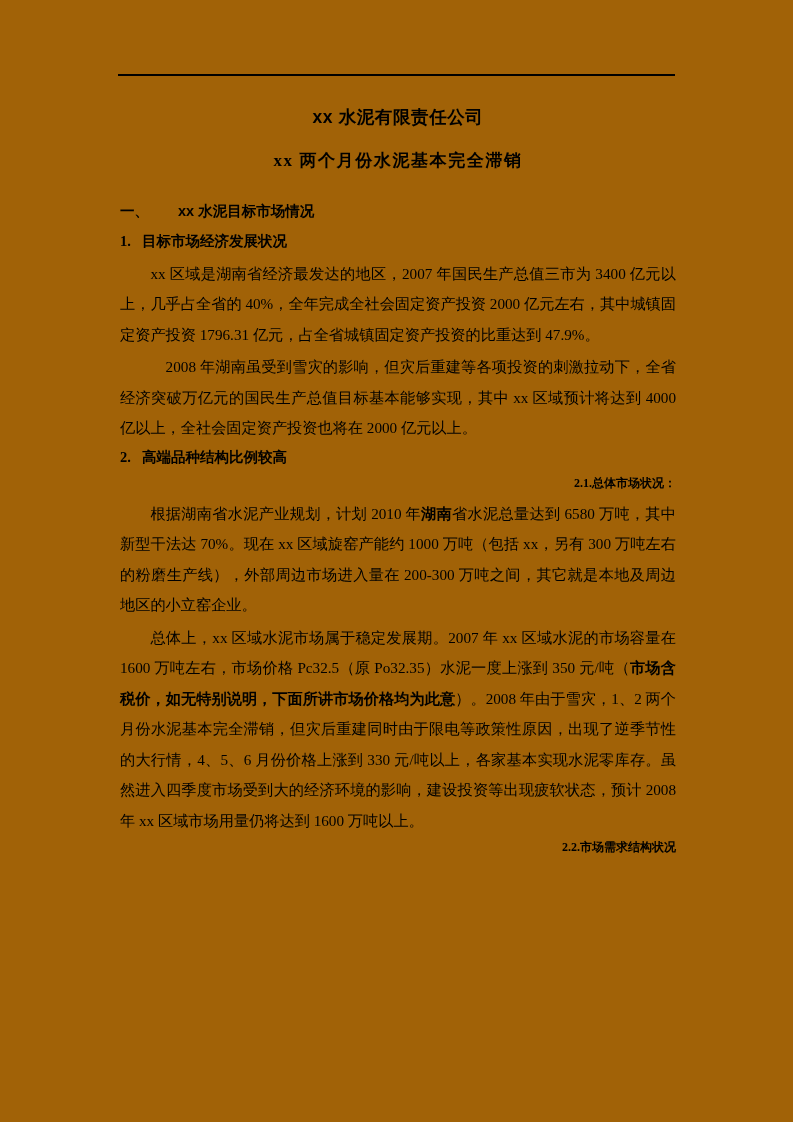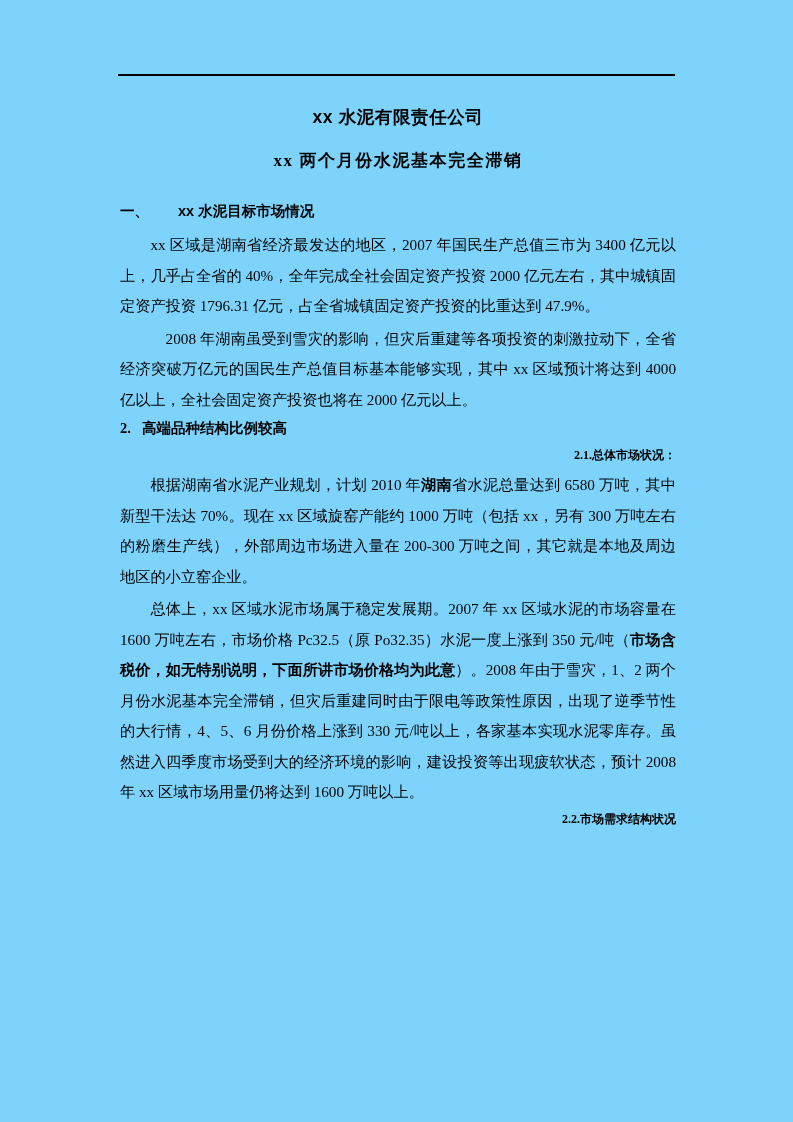"xx 水泥有限责任公司" .page { background: #7dd3fc -> #a16207 }
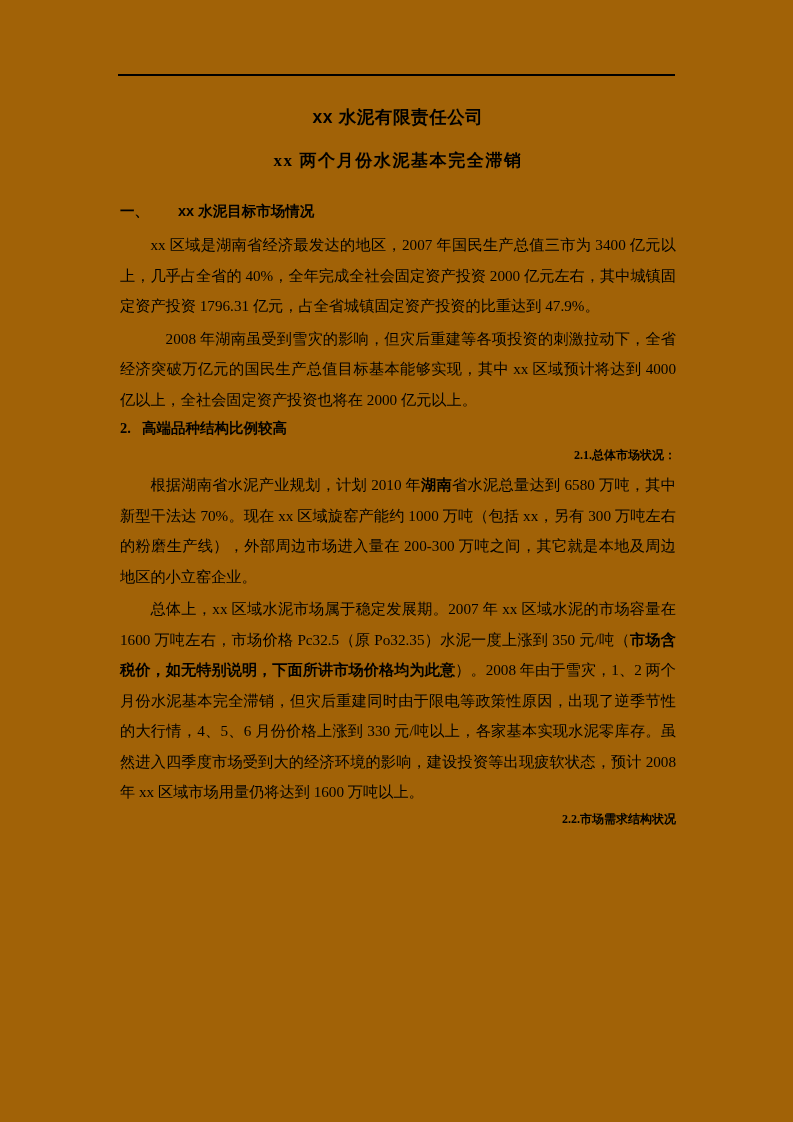"1. 目标市场经济发展状况" div.h-level2 { html: none -> <div> <span>1.</span><span>目标市场经济发展状况</span> </div> }
